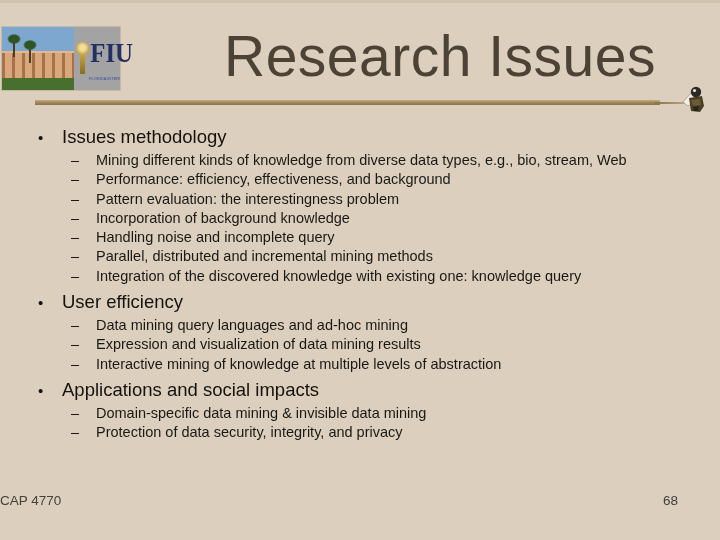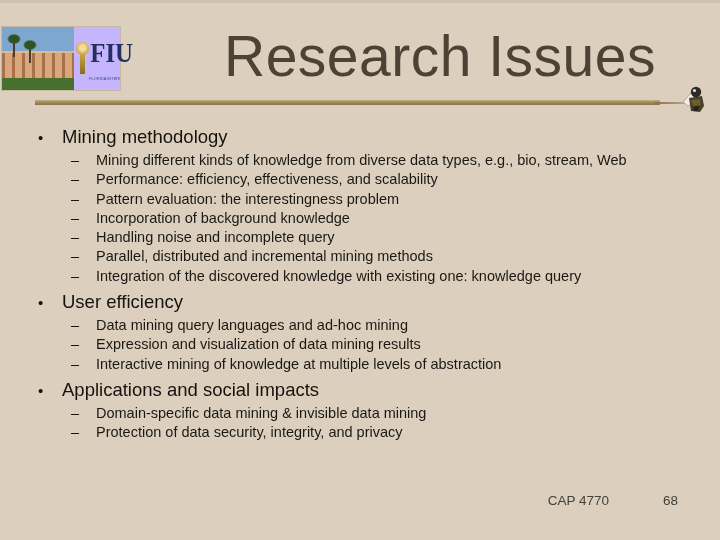"FIU" .logo-white { background: #c4b5fd -> #a3a3a3 }
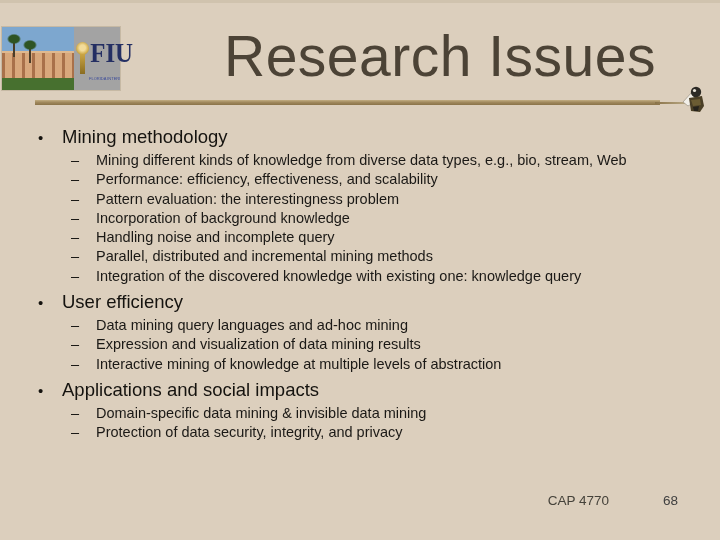"Mining methodology" span { text: Mining -> Issues }
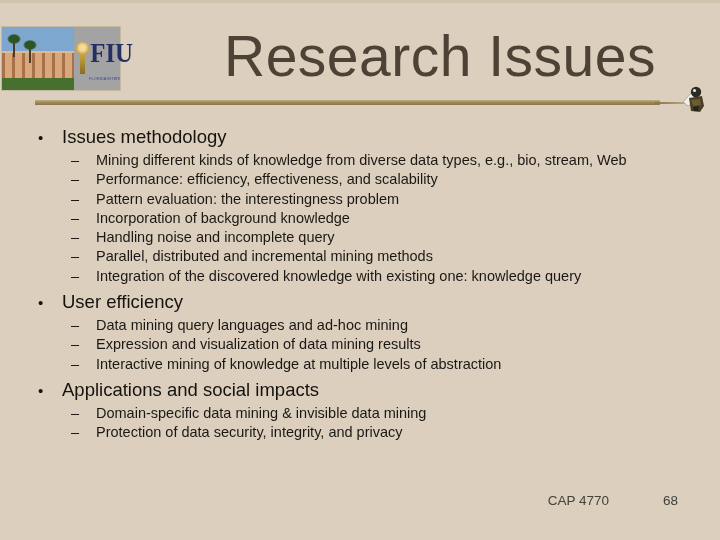"Performance: efficiency, effectiveness," span.t2 { text: scalability -> background }
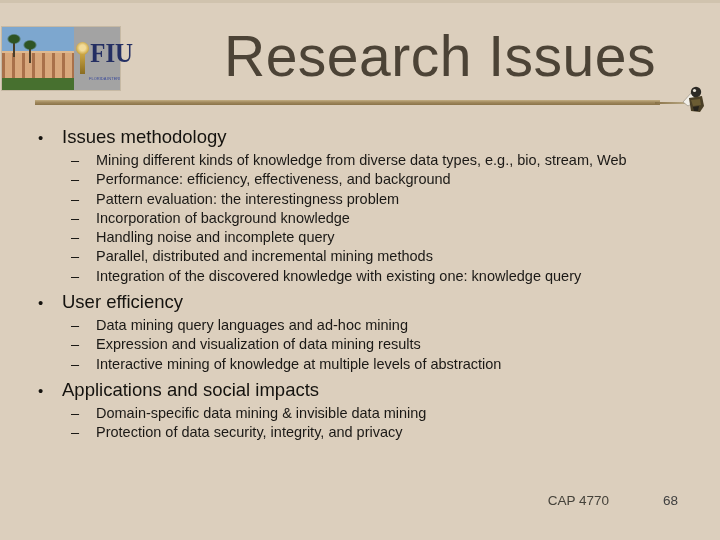"CAP 4770" .footer-course { text-align: right -> left }
